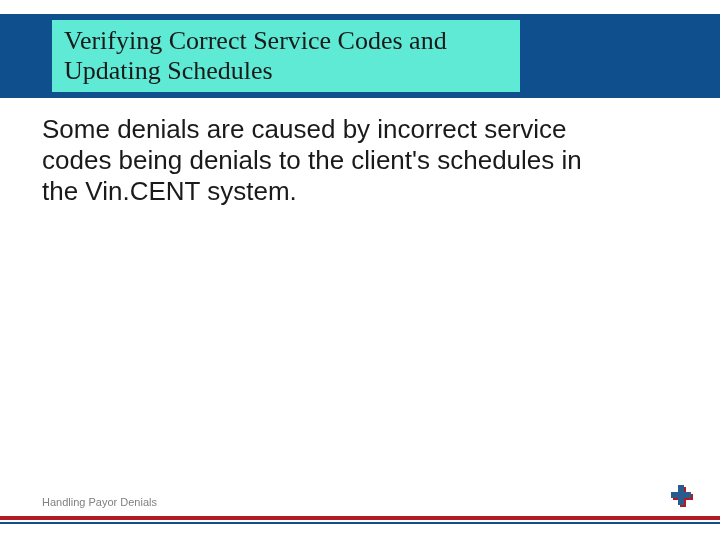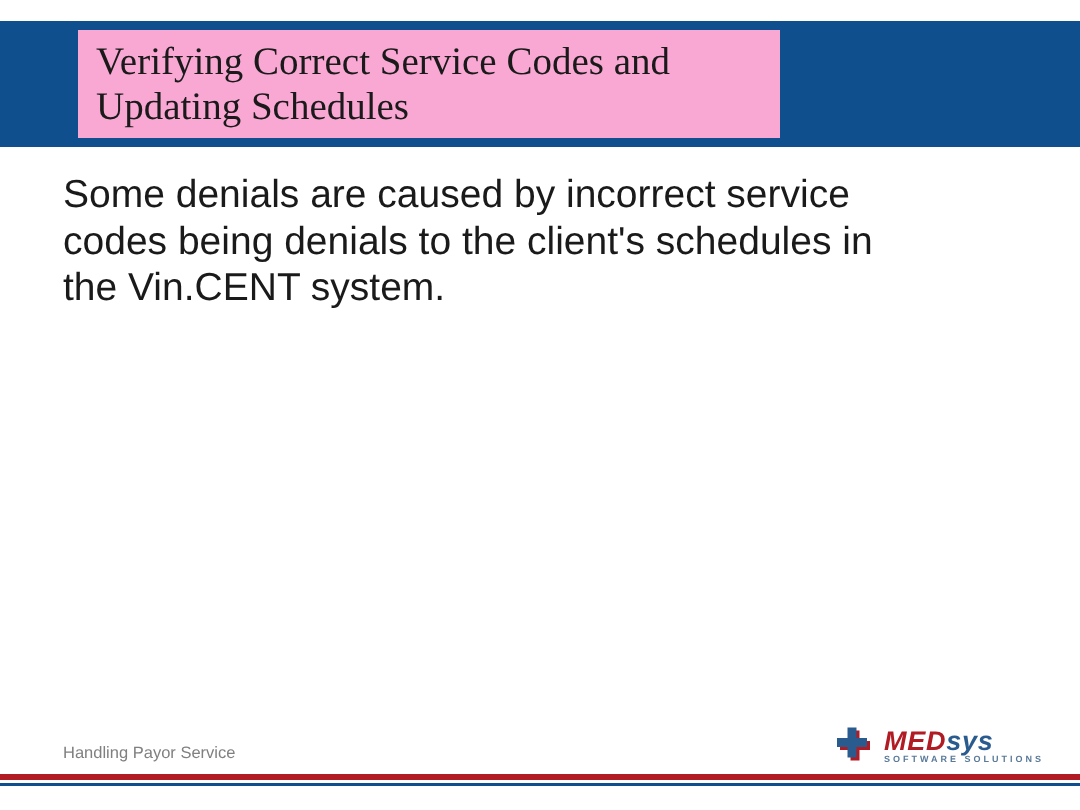"Verifying Correct Service Codes and" .title-box { background: #f9a8d4 -> #5eead4 }
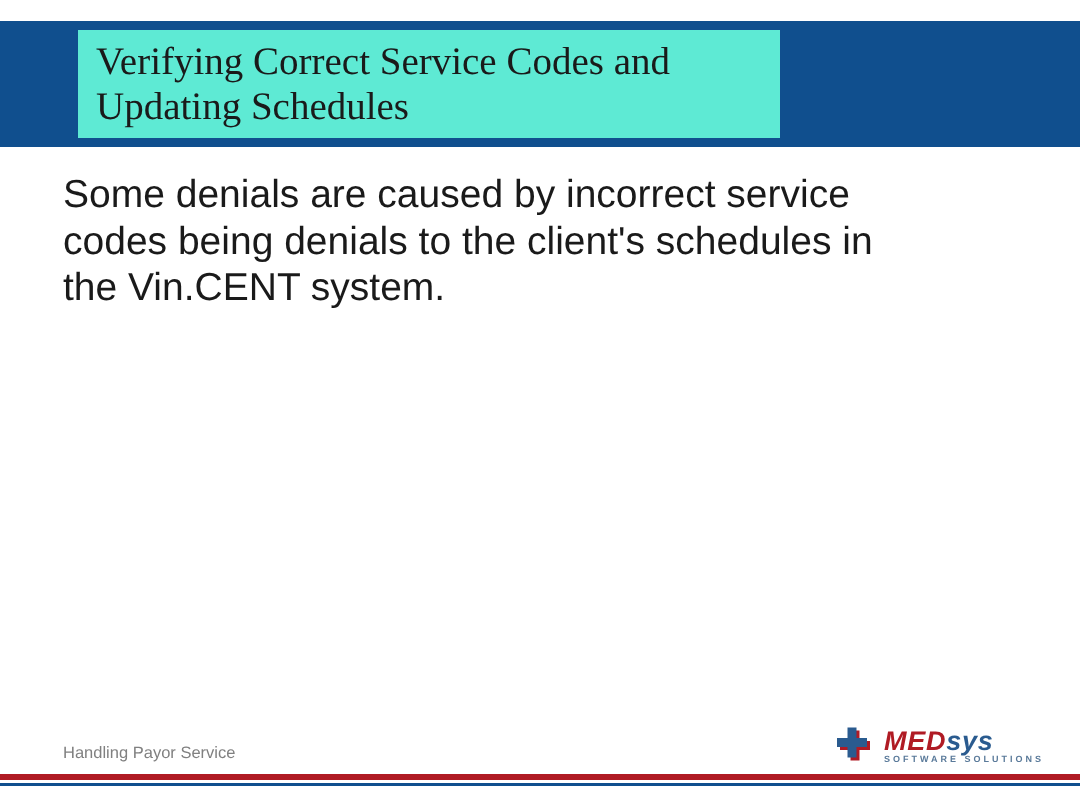"Handling Payor Service" div.footer-label { text: Service -> Denials }
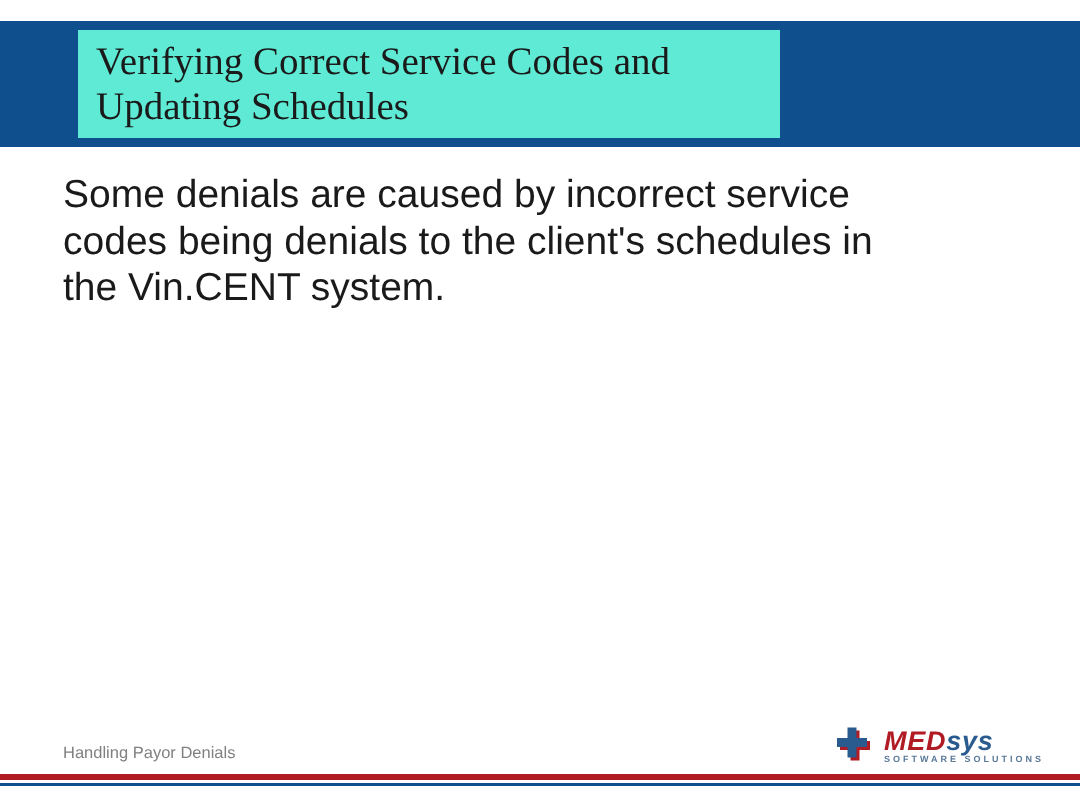"MEDsys" div.logo-text { html: <div> <div> <span>MED</span><span>sys</span> </div> <div>SOFTWARE SOLUTIONS</div> </div> -> none }
